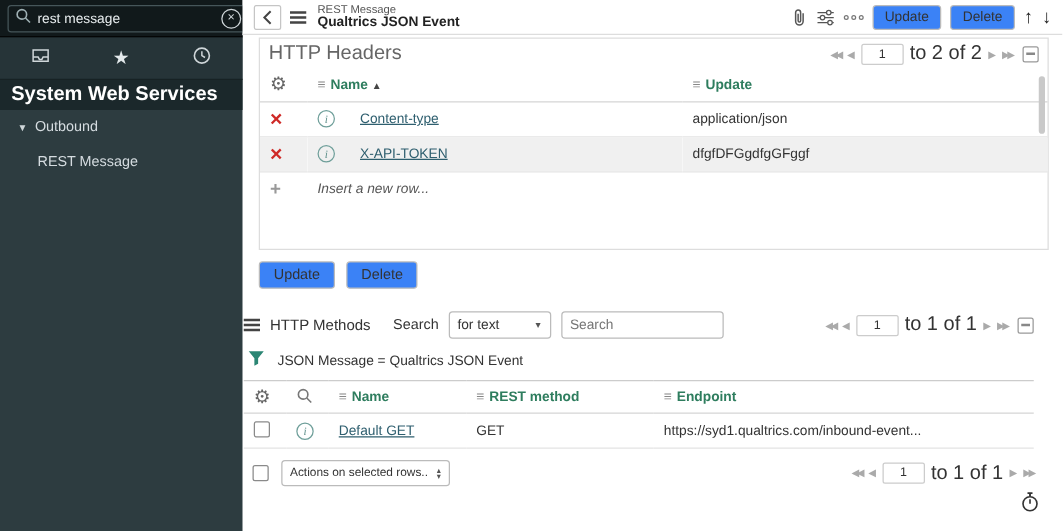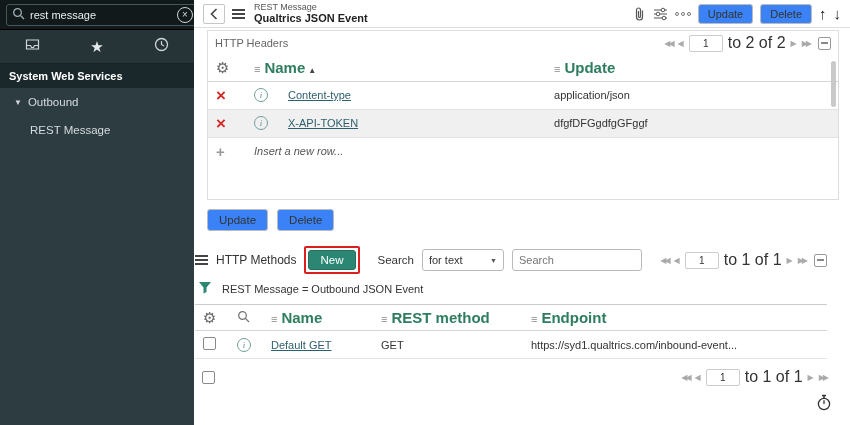"HTTP Headers" .list-title { font-size: 11px -> 16px }
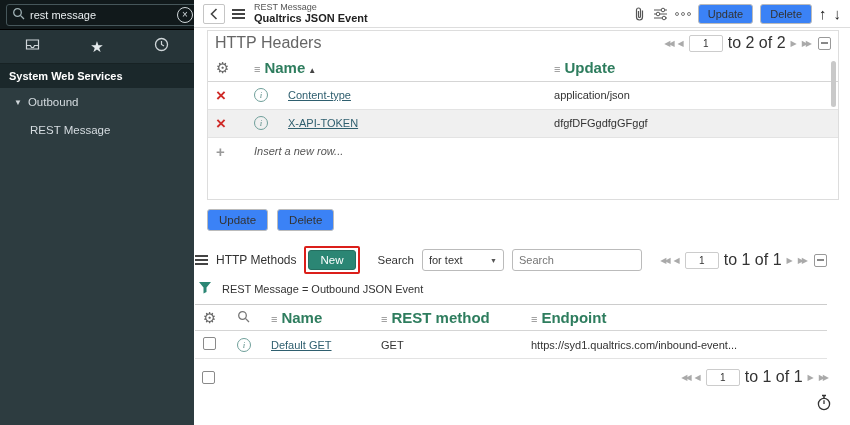"System Web Services" .section-hdr { font-size: 11px -> 16px }
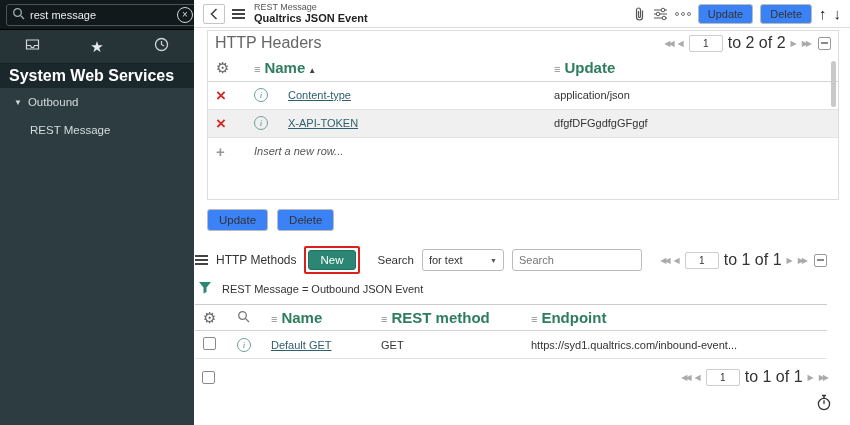"Name" .col-label { font-size: 15px -> 11px }
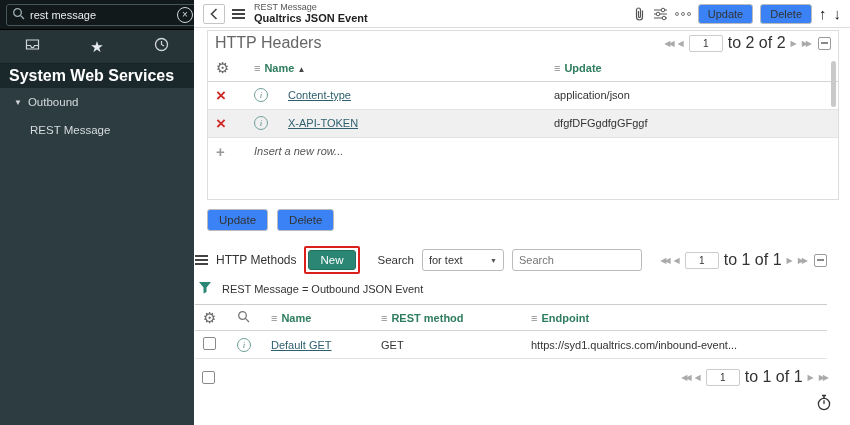"New" span.annotation { html: <span> <button>New</button> </span> -> none }
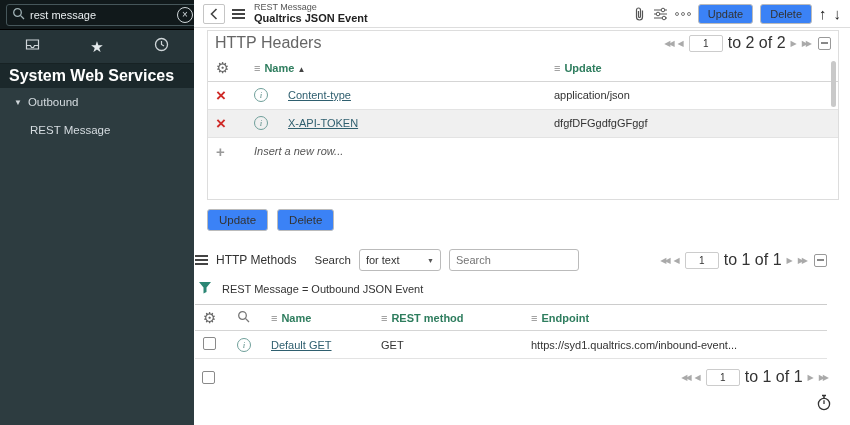"REST Message = Outbound JSON" span.filter-text { text: REST Message = Outbound -> JSON Message = Qualtrics }
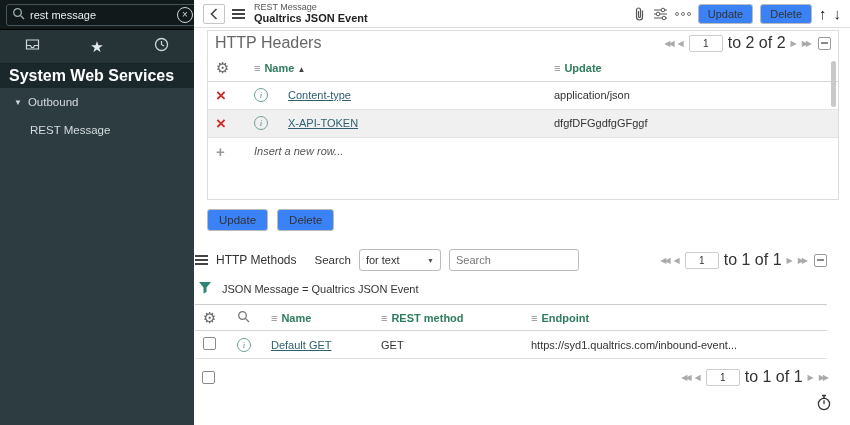"Actions on selected rows.." span.actions-box { html: none -> <span> <span>Actions on selected rows..</span> <span> <span>▴</span> <span>▾</span> </span> </span> }
